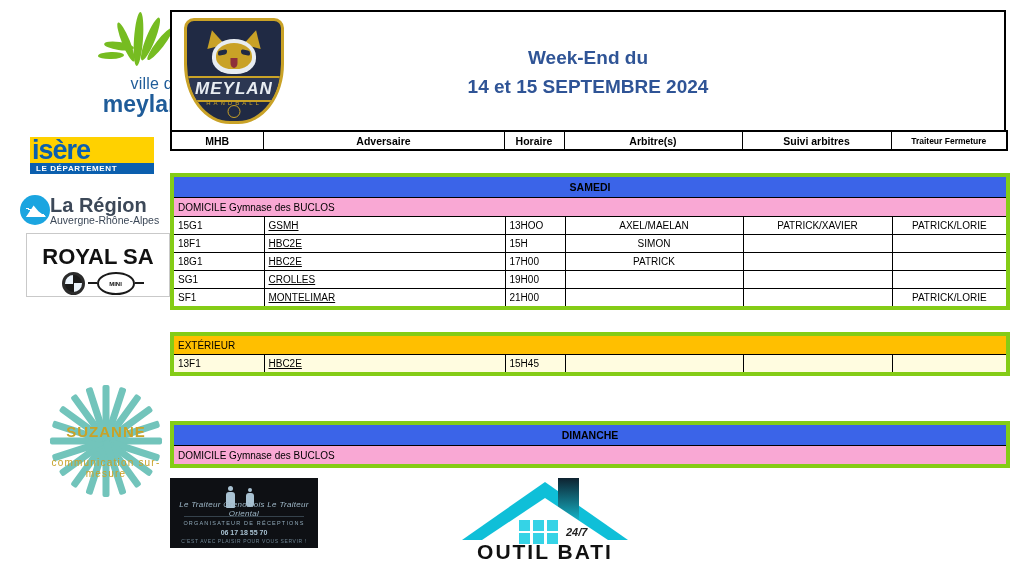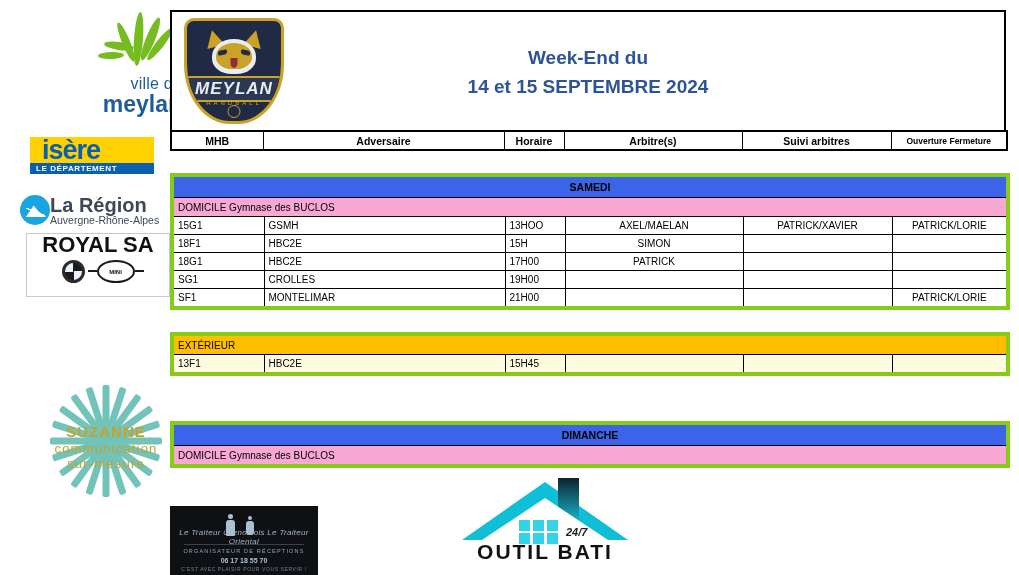"isère" .isere-word { padding-left: 12px -> 2px }
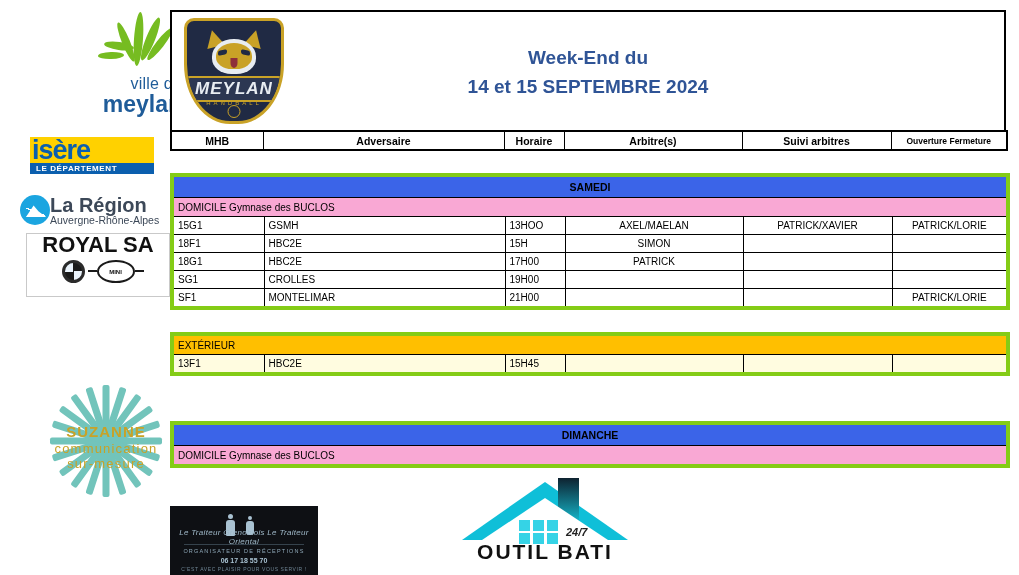"Ouverture Fermeture" td { text: Ouverture -> Traiteur }
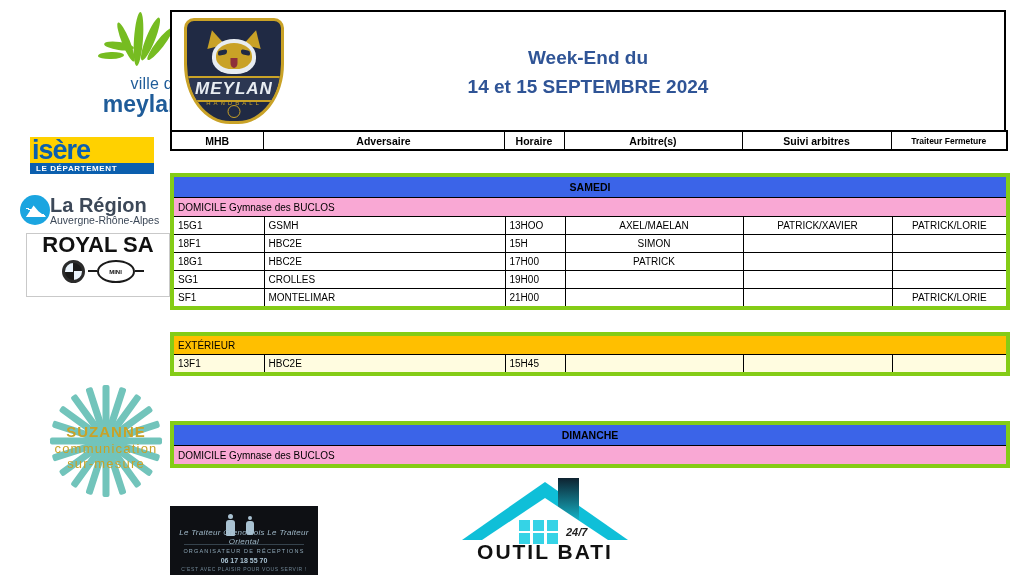"GSMH" .c1 { text-decoration: none -> underline }
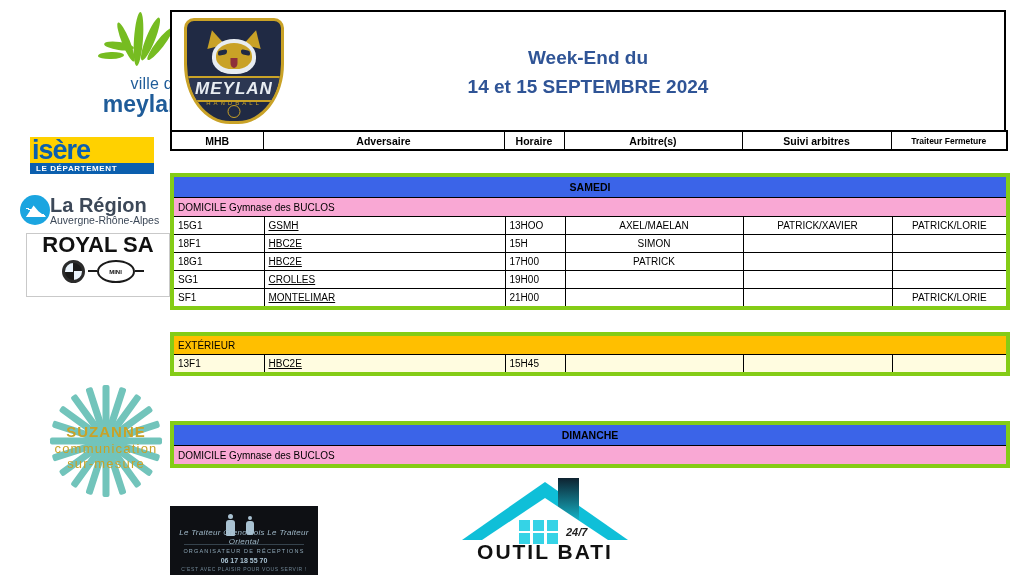"ROYAL SA" .royal-word { margin-top: 0 -> 12px }
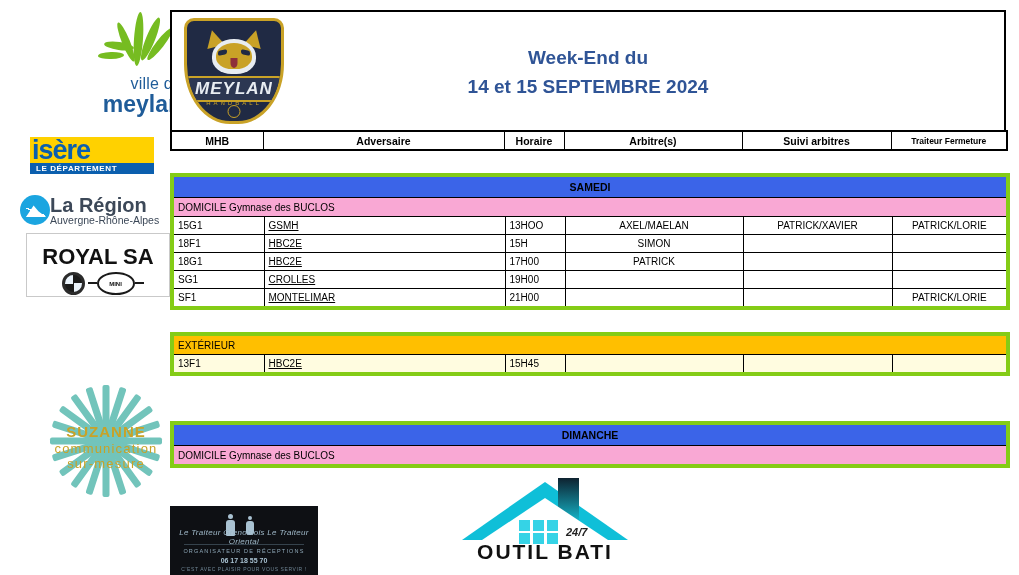"communication sur-mesure" .suz-sub { font-size: 13px -> 10px; margin-top: 2px -> 18px }
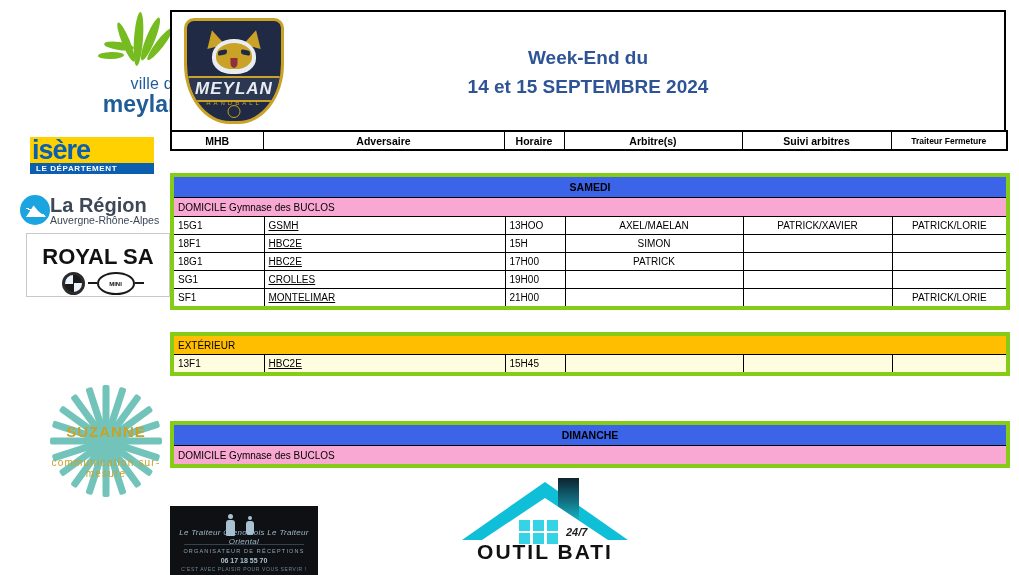"Le Traiteur Grenoblois Le Traiteur" .sp-traiteur { margin-top: 28px -> none }
